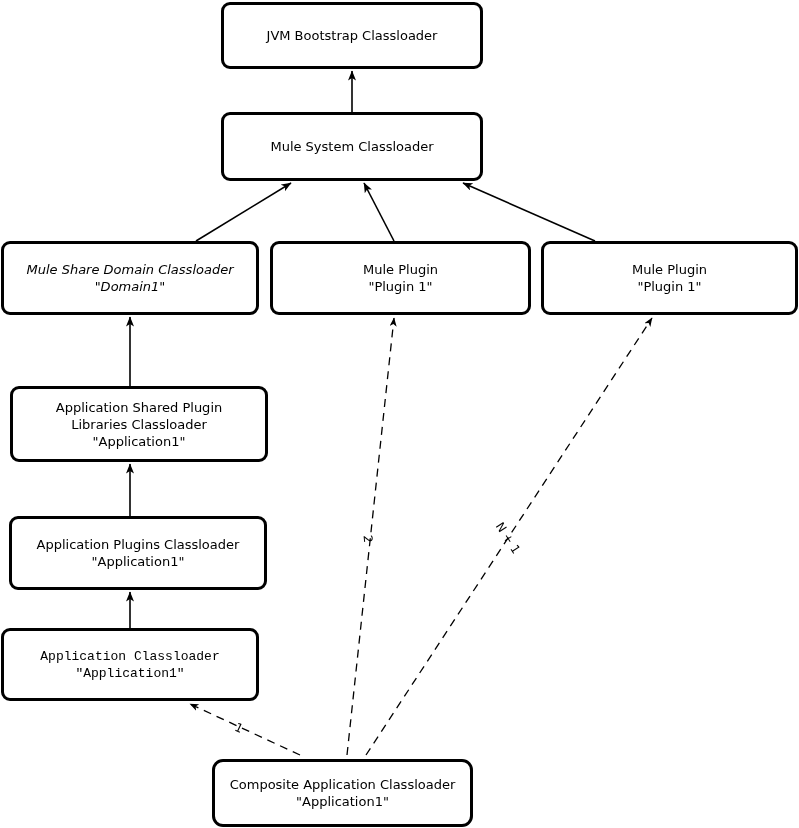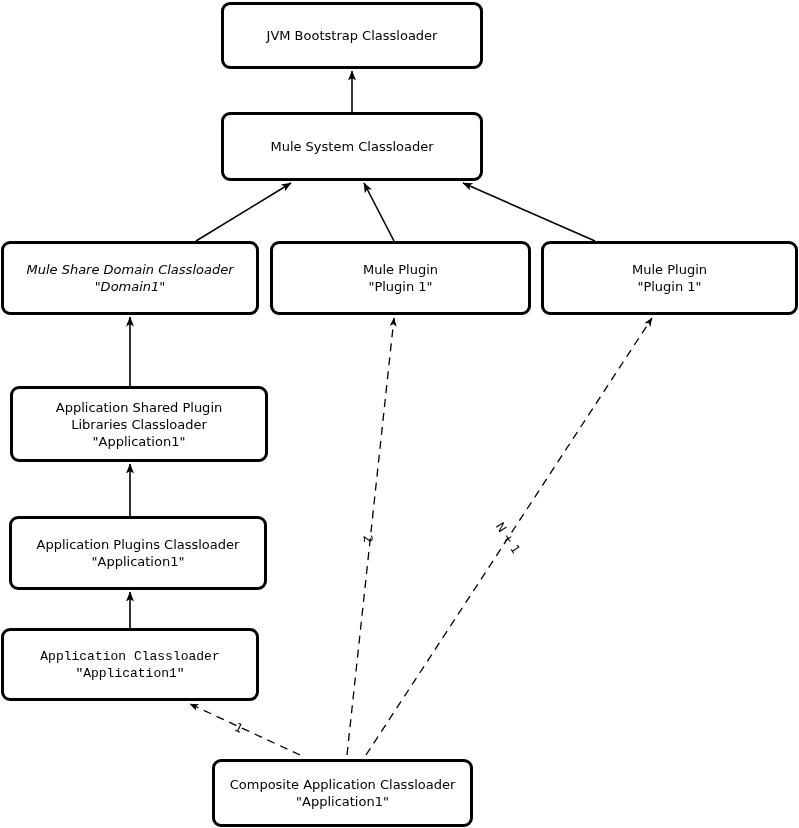"Composite Application Classloader" div.node { border-radius: none -> 11px }
